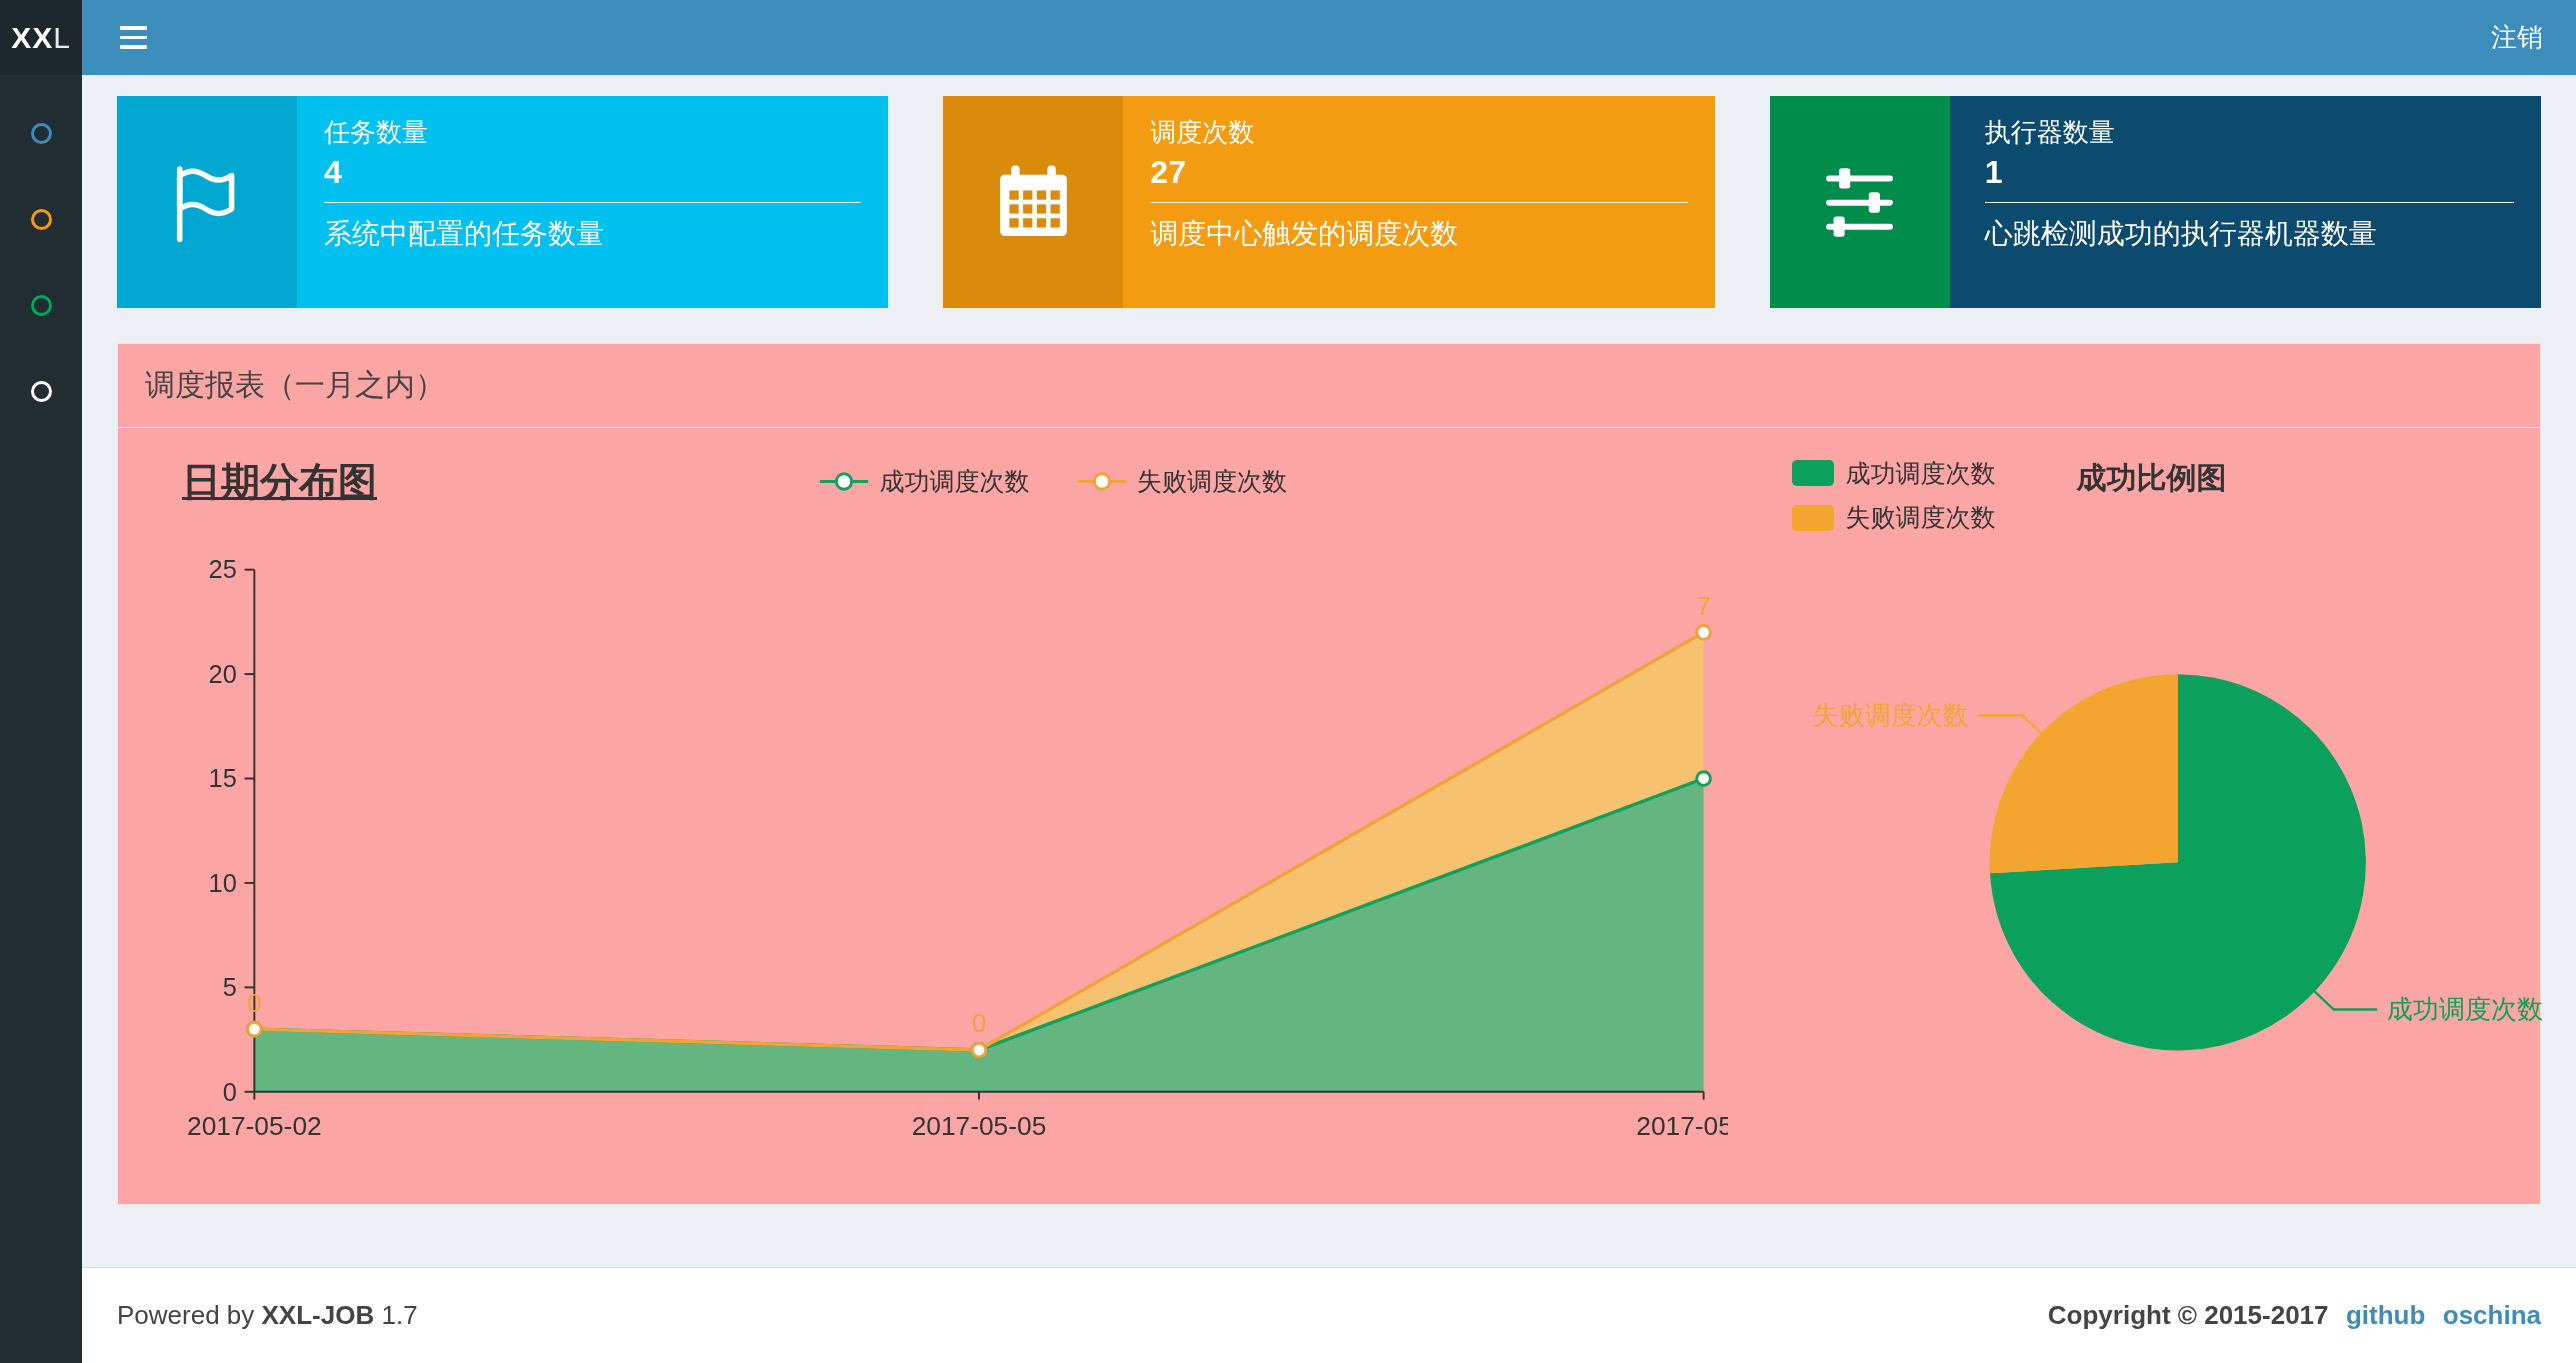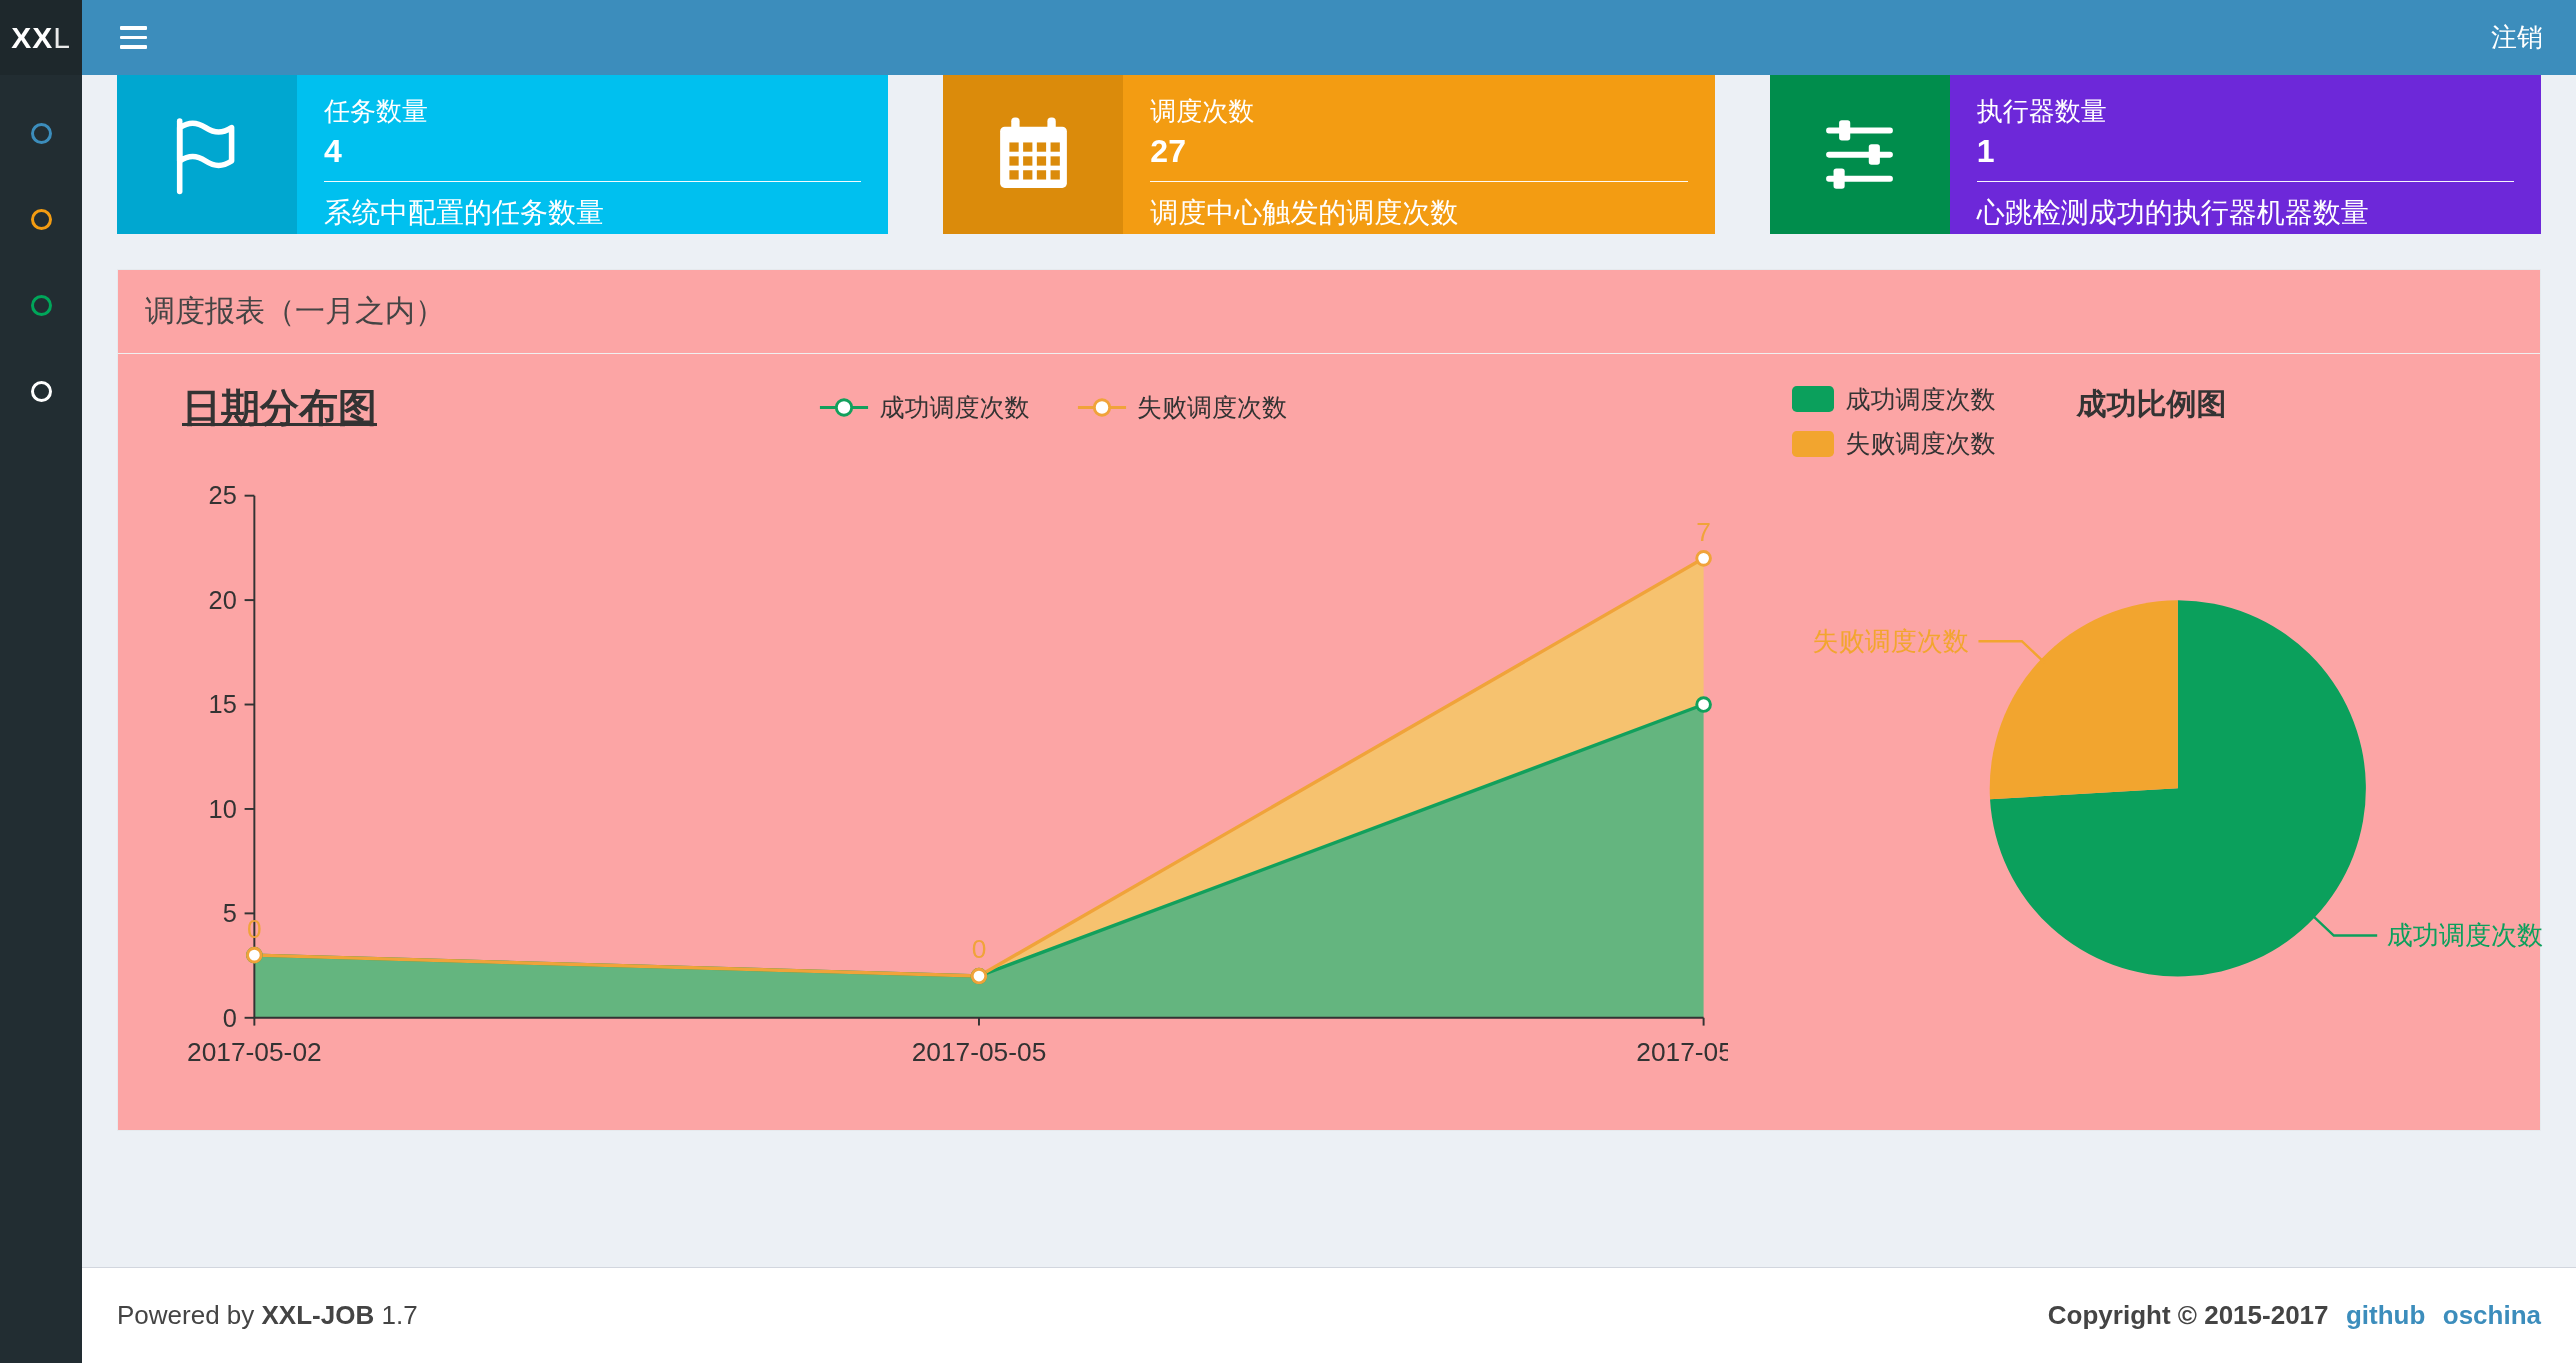"任务数量" .stat-card { height: 159px -> 212px; margin-top: none -> 21px }
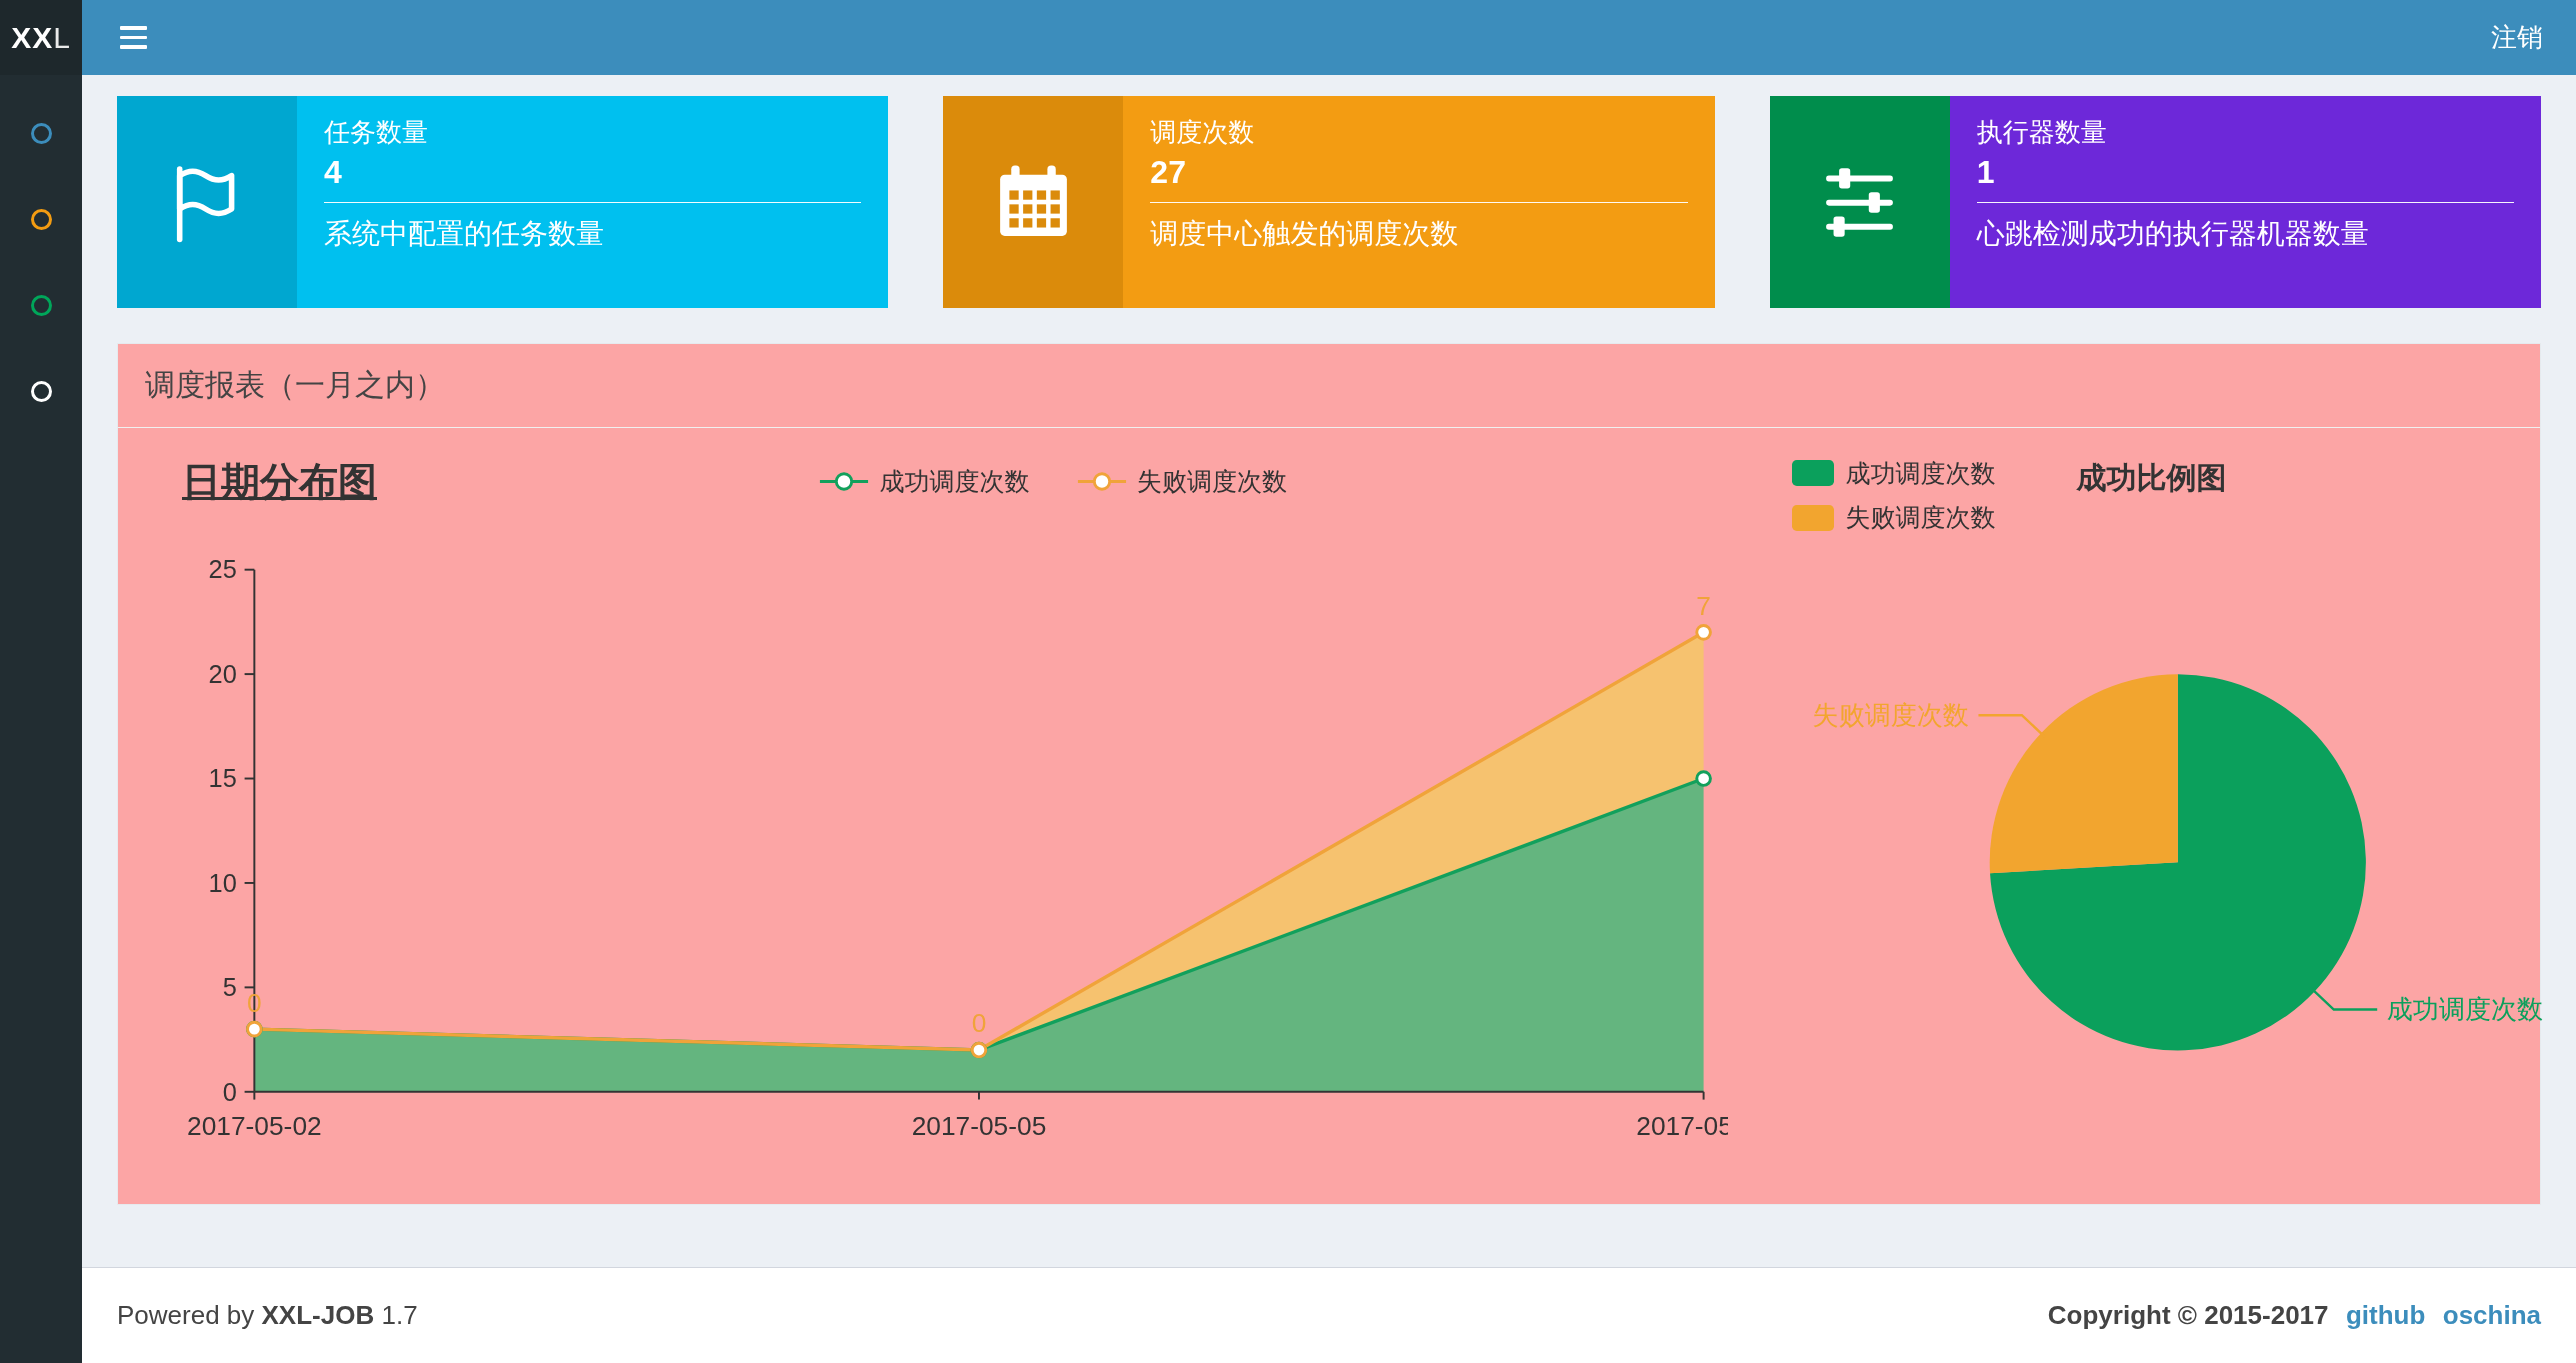"执行器数量" div.stat-card { background: #6d28d9 -> #0c4a6e; gap: none -> 8px }
